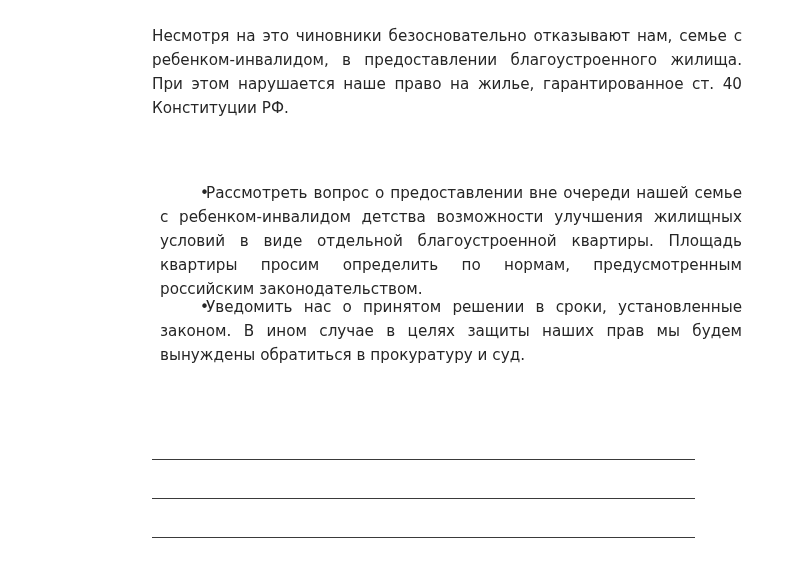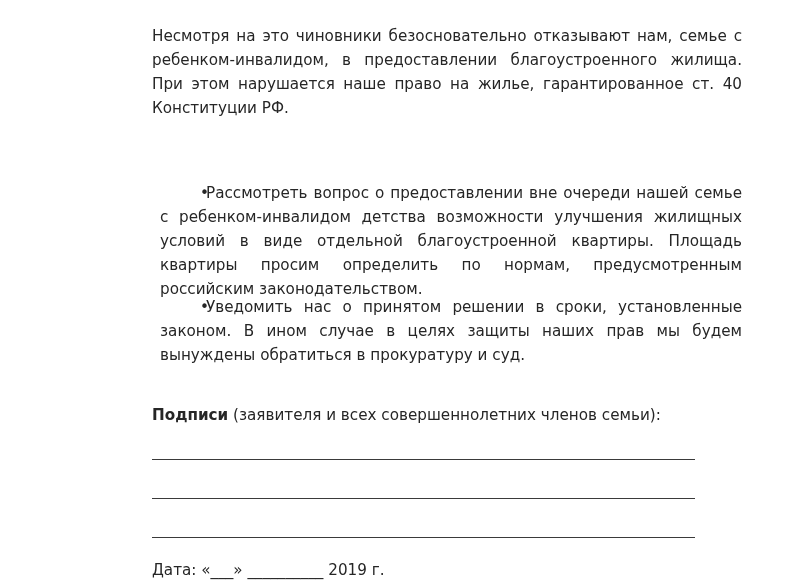"Подписи (заявителя и всех" p.signatures-label { html: <p><b>Подписи</b><span> (заявителя и всех совершеннолетних членов семьи):</span></p> -> none }
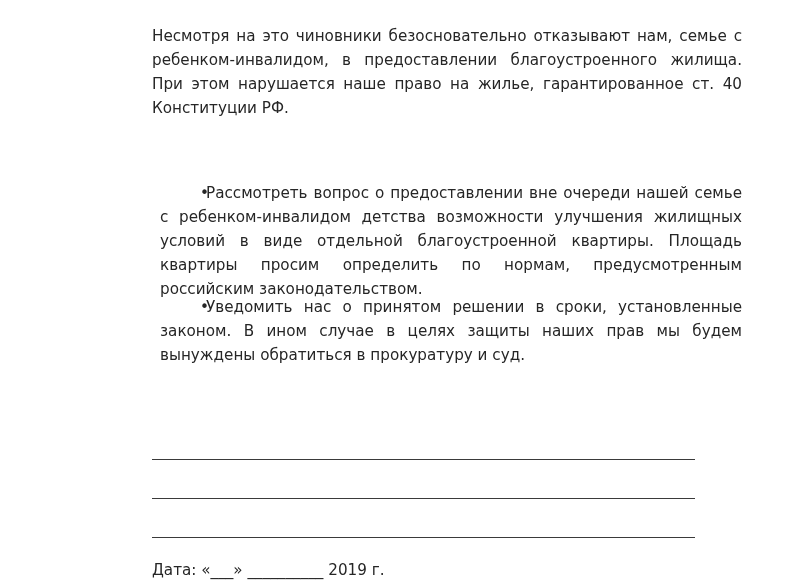"Дата: «___» __________ 2019 г." p.date-line { html: <p>Дата: «___» __________ 2019 г.</p> -> none }
